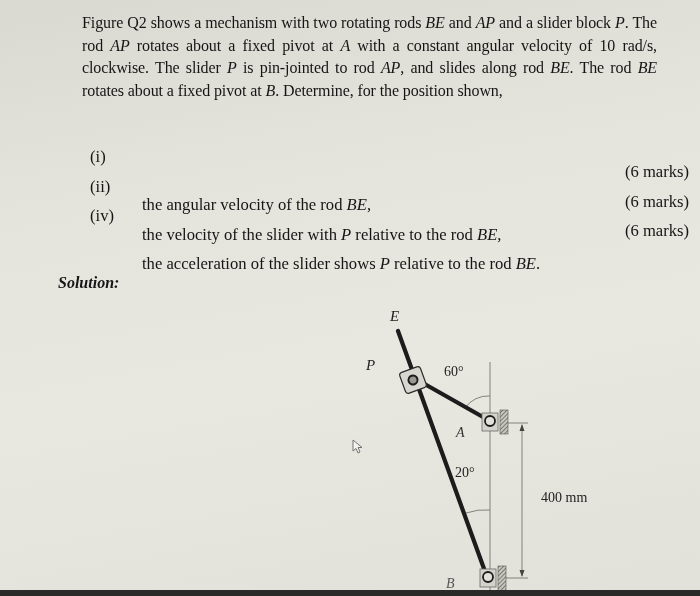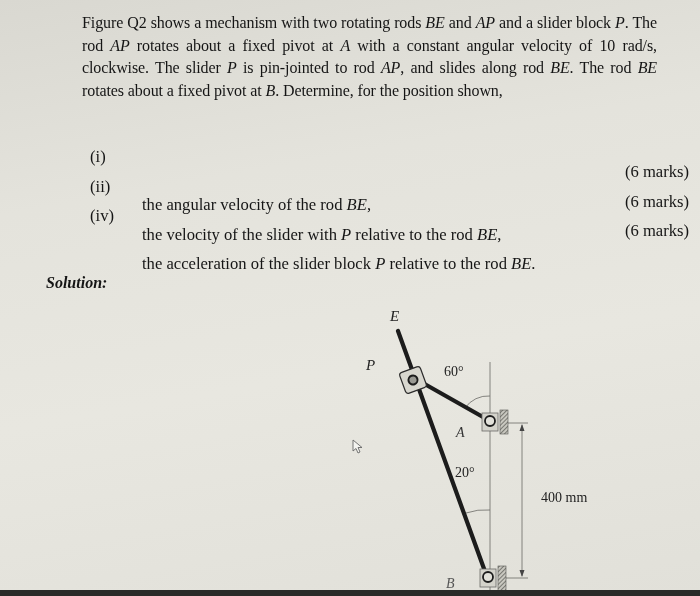"the acceleration of the slider" span { text: block -> shows }
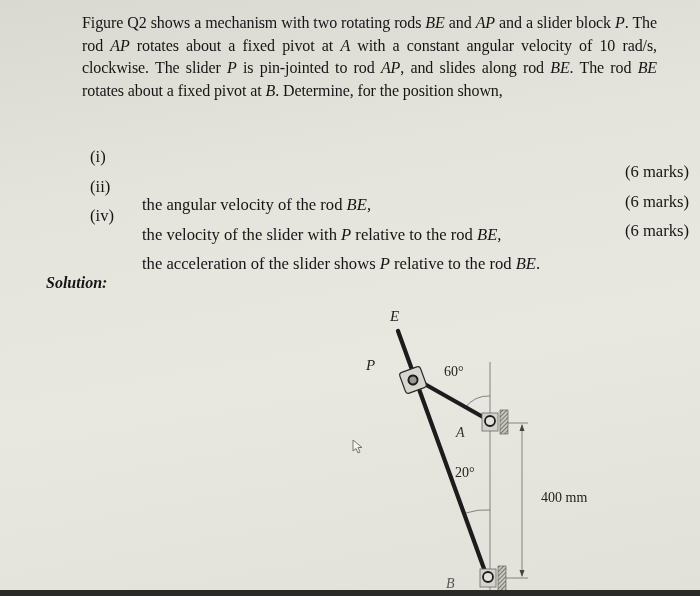"Solution:" .solution { left: 46px -> 58px }
